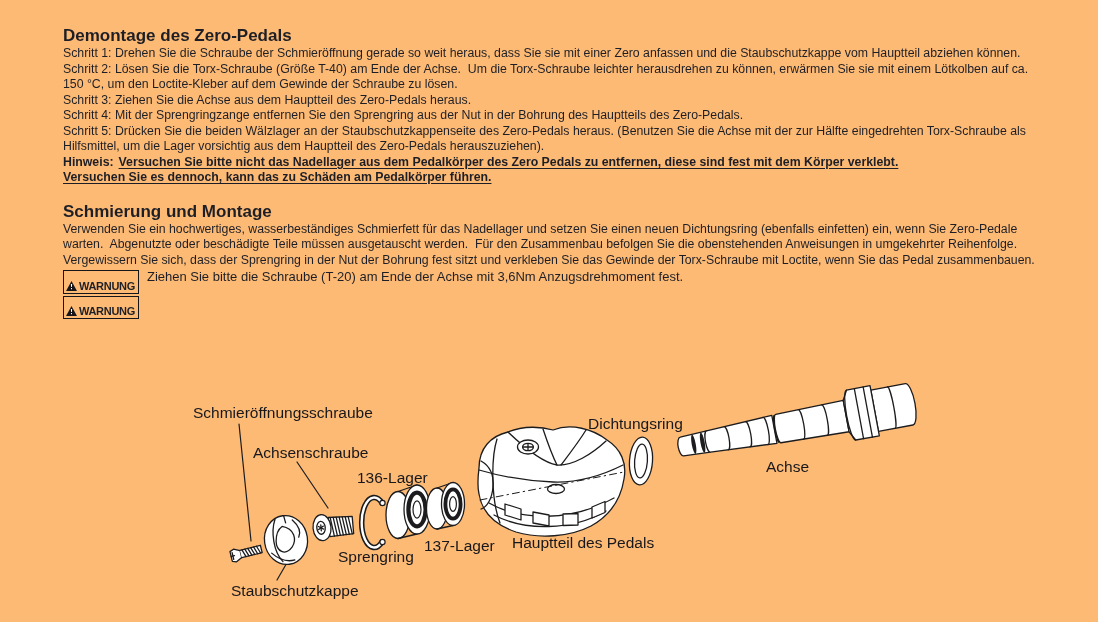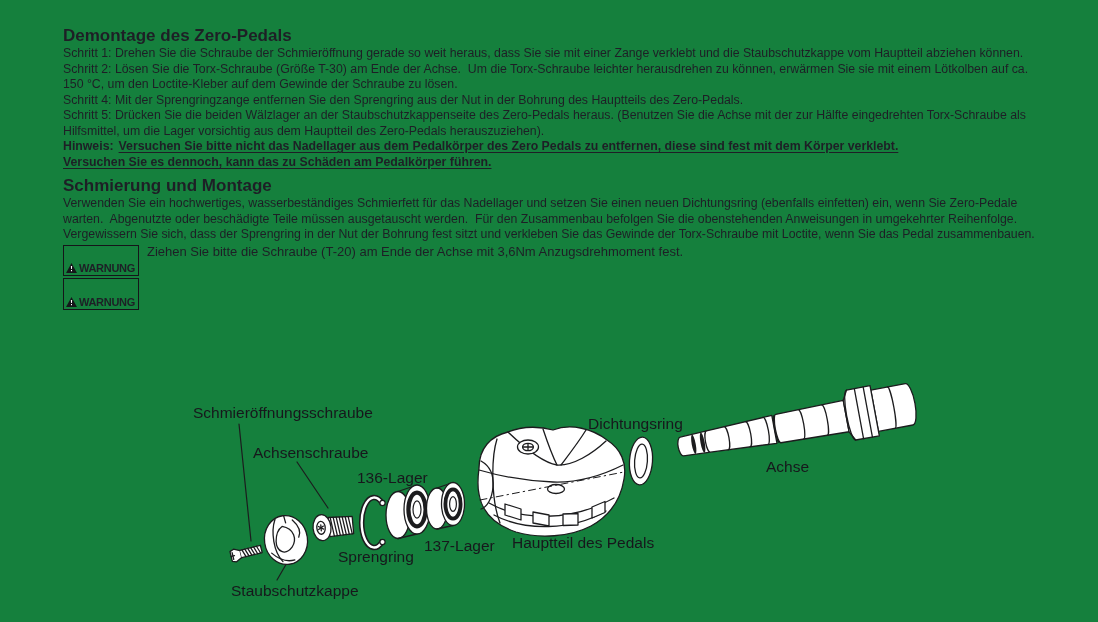"Demontage des Zero-Pedals" .page { background: #15803d -> #fdba74 }
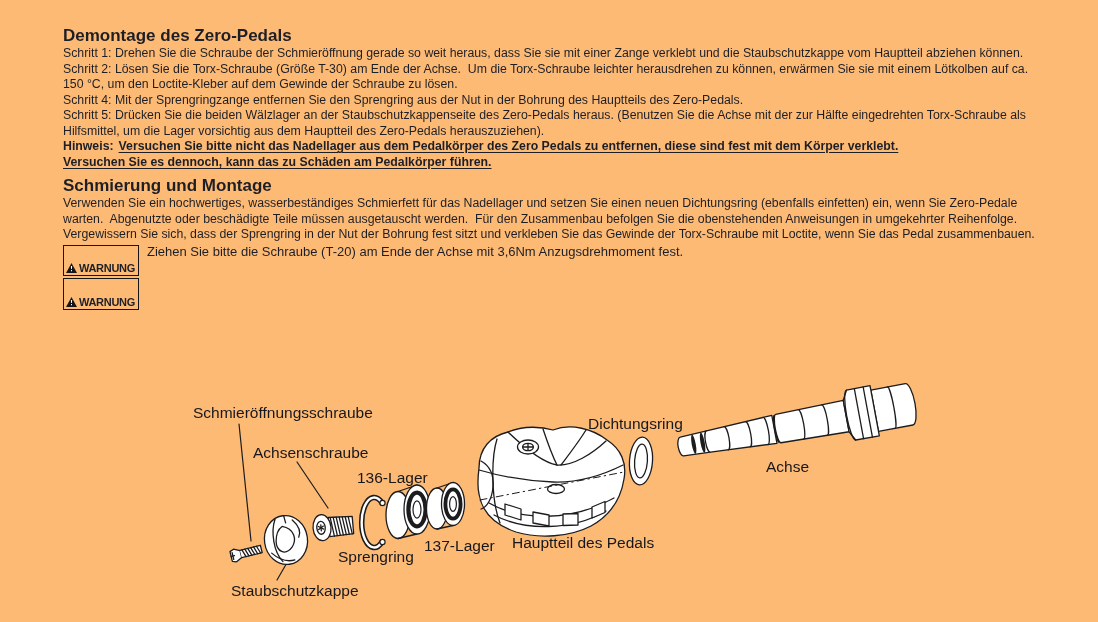"Schritt 1: Drehen Sie die" p { text: Zange verklebt -> Zero anfassen }
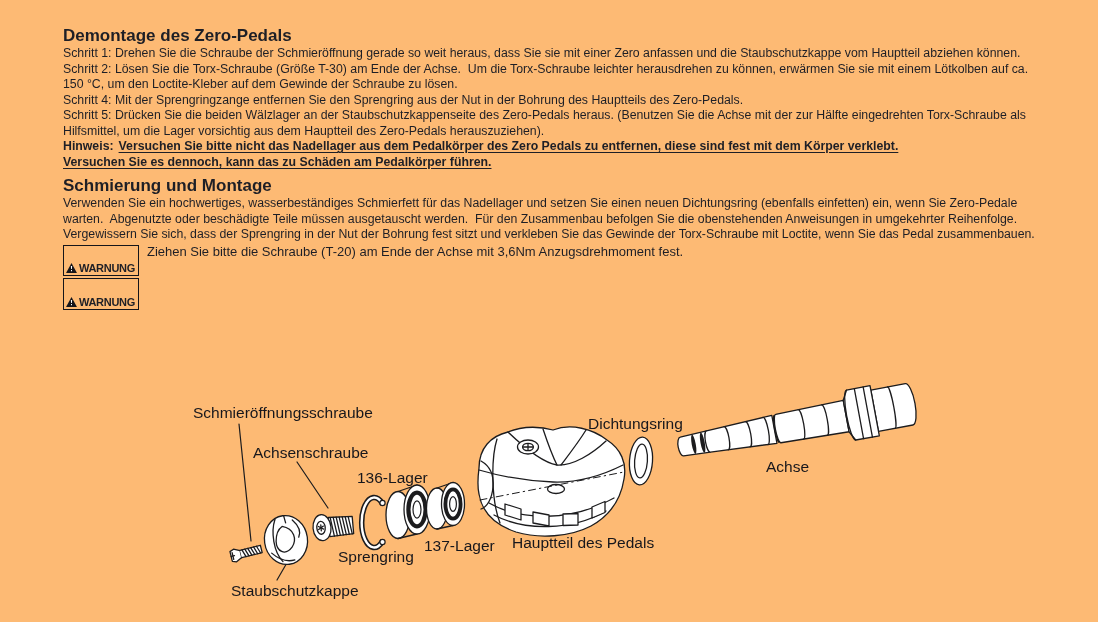"Schritt 2: Lösen Sie die" p { text: T-30 -> T-40 }
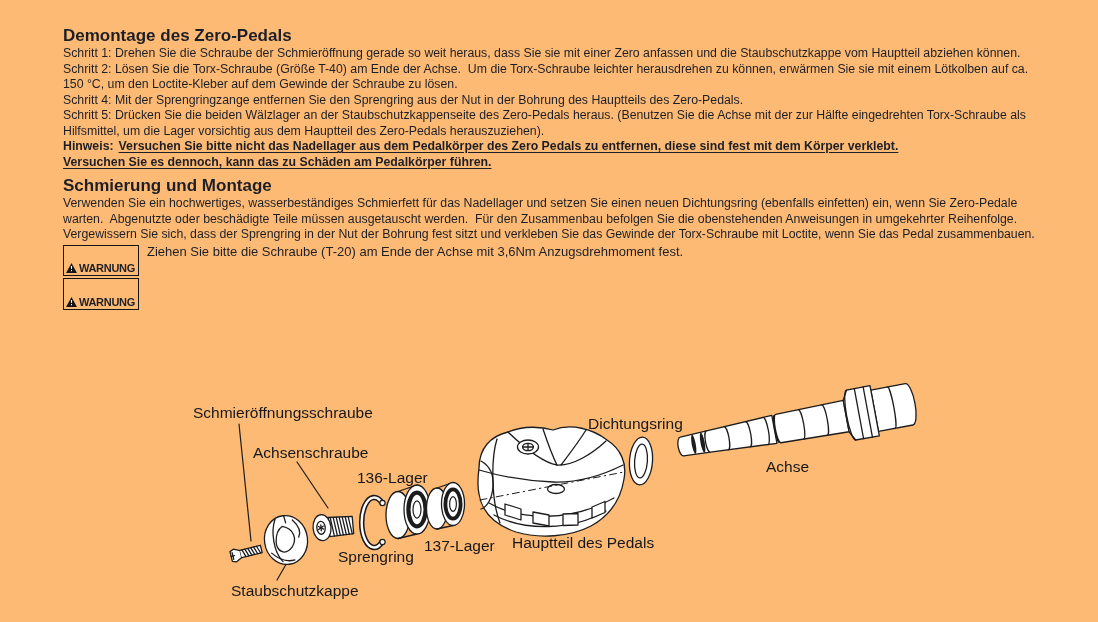"Schritt 3: Ziehen Sie die" p { html: none -> <p>Schritt 3: Ziehen Sie die Achse aus dem Hauptteil des Zero-Pedals heraus.</p> }
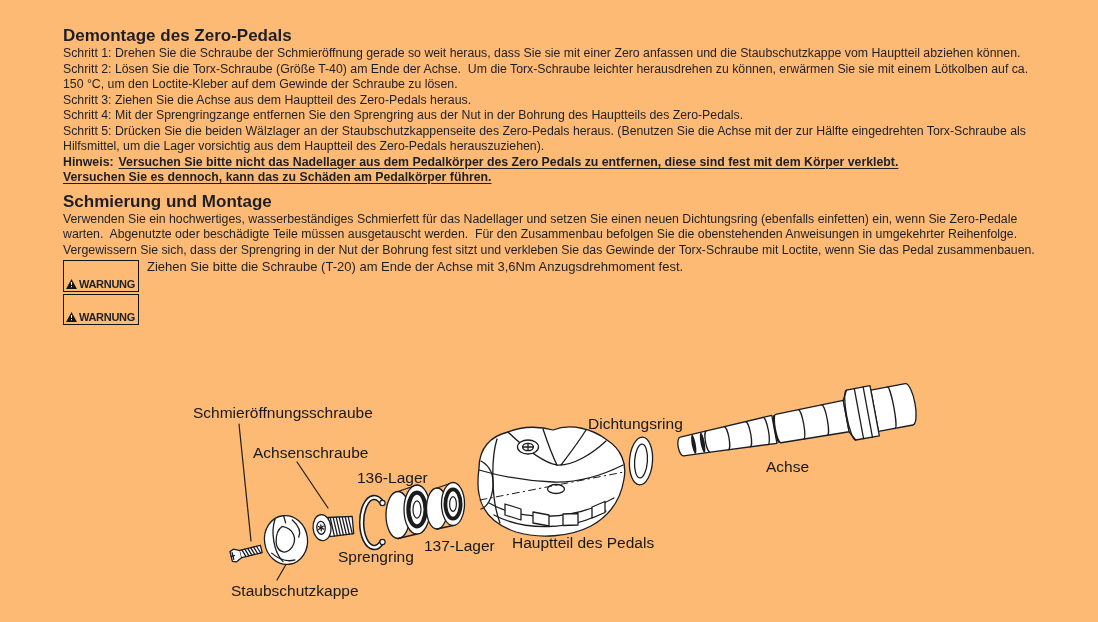"Schmierung und Montage" .doc h1.mt { margin-top: 6px -> 16px }
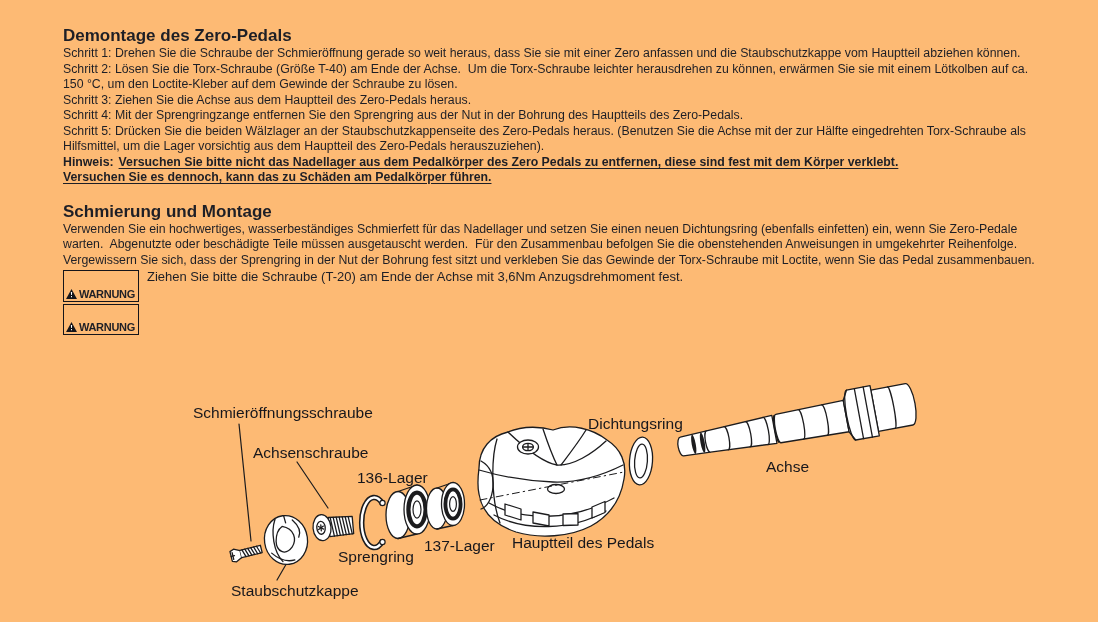"WARNUNG" .badge { padding: 16px 3px 0 2px -> 8px 3px 0 2px }
